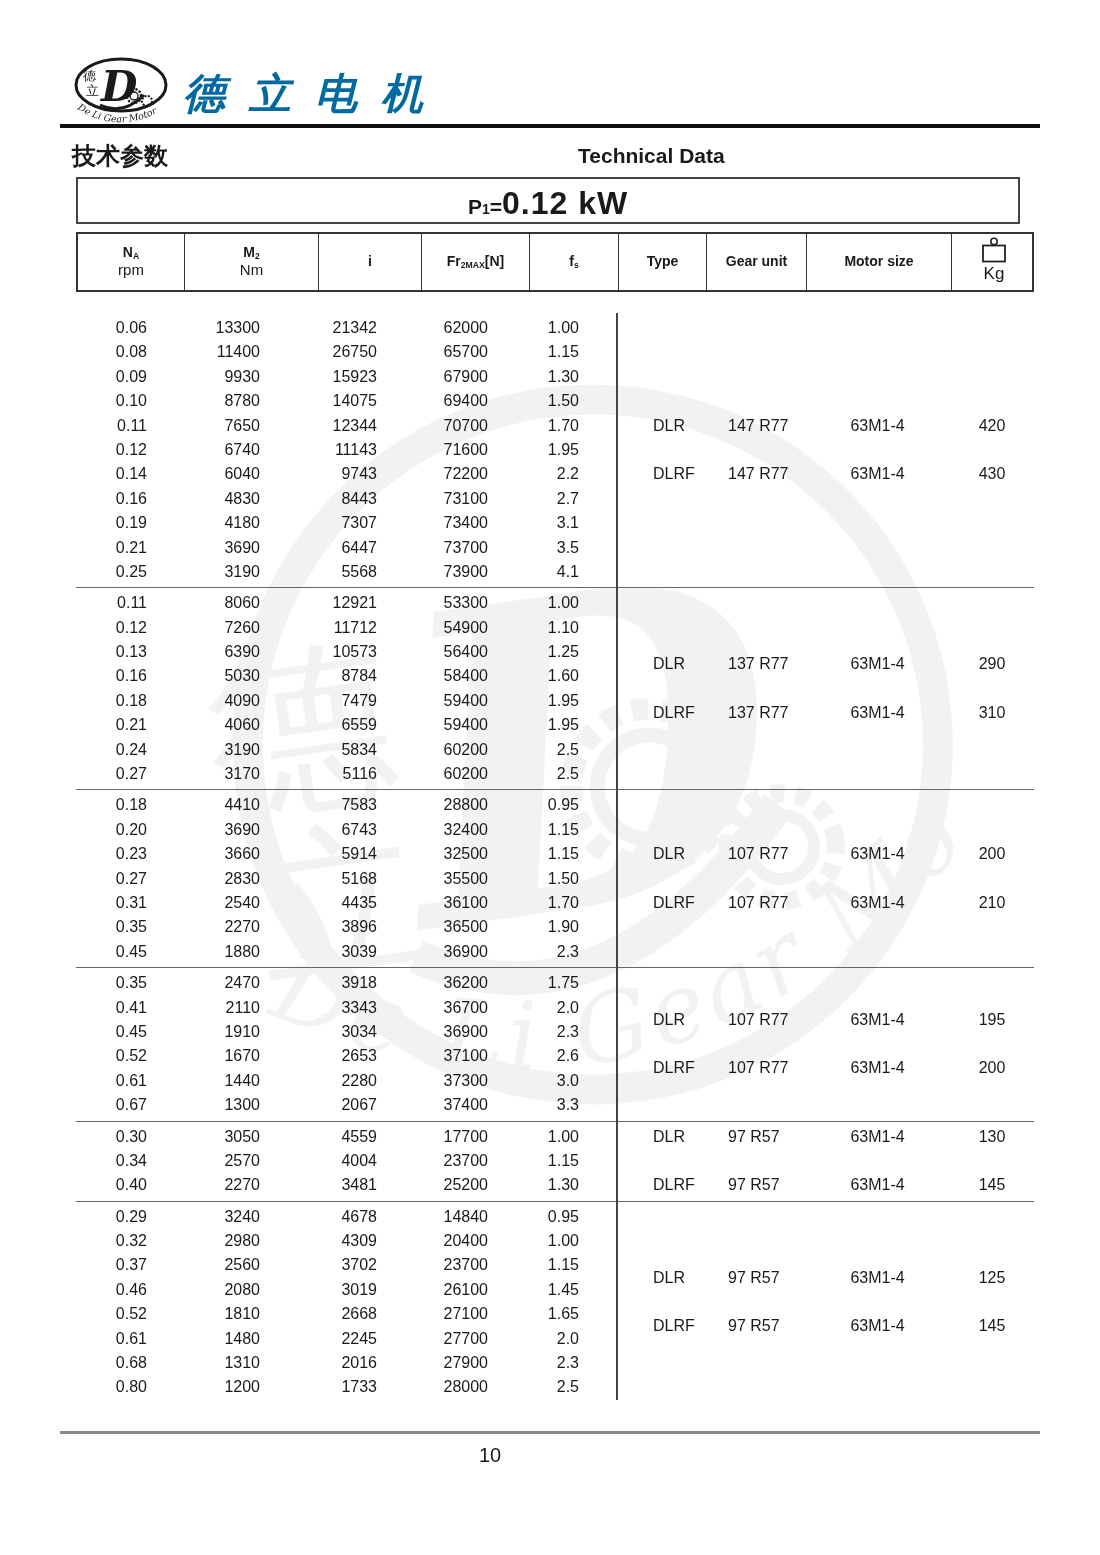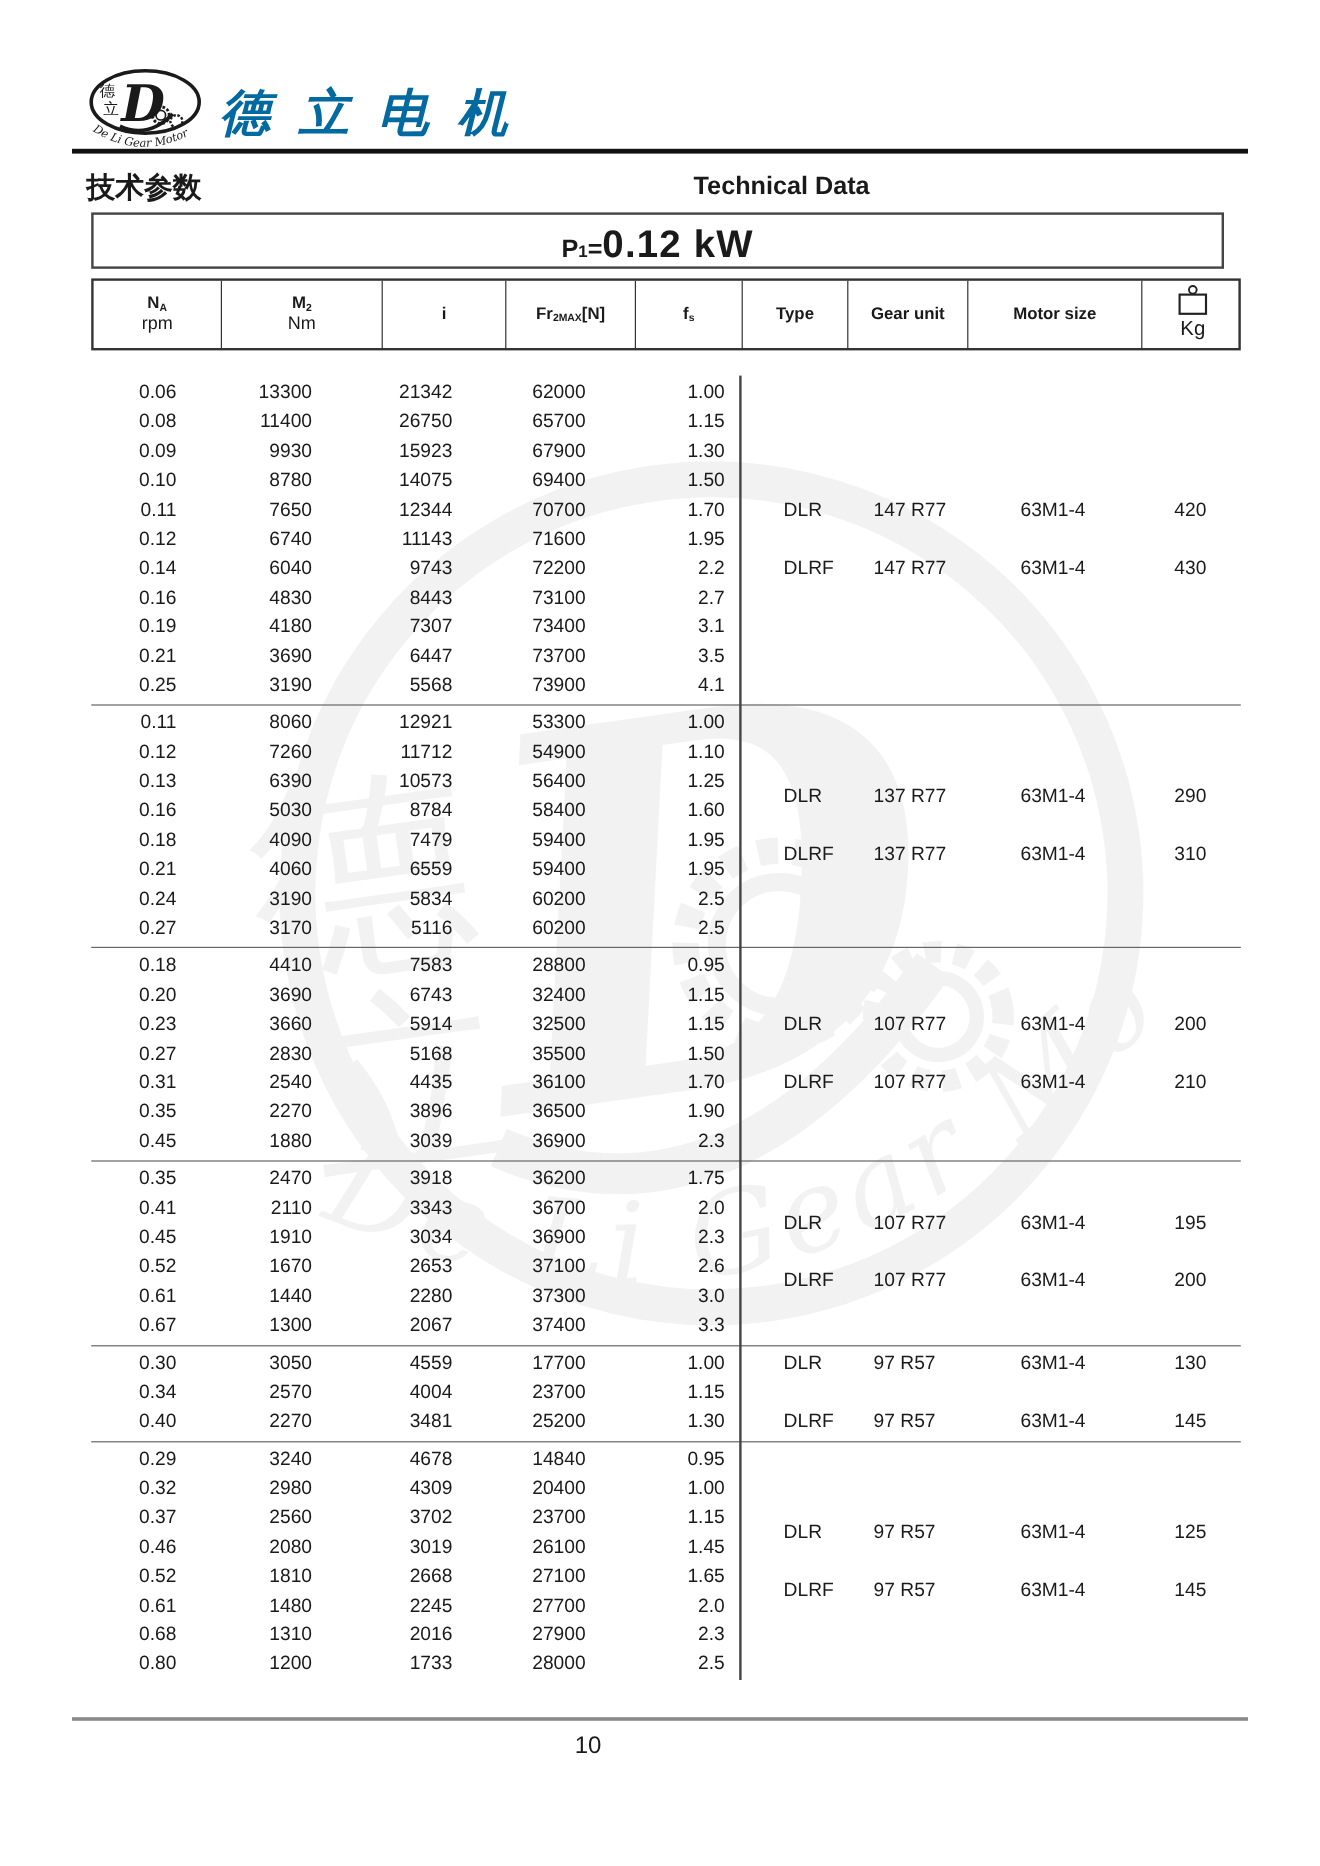"1.00" .c5 { padding-right: 13px -> 38px }
